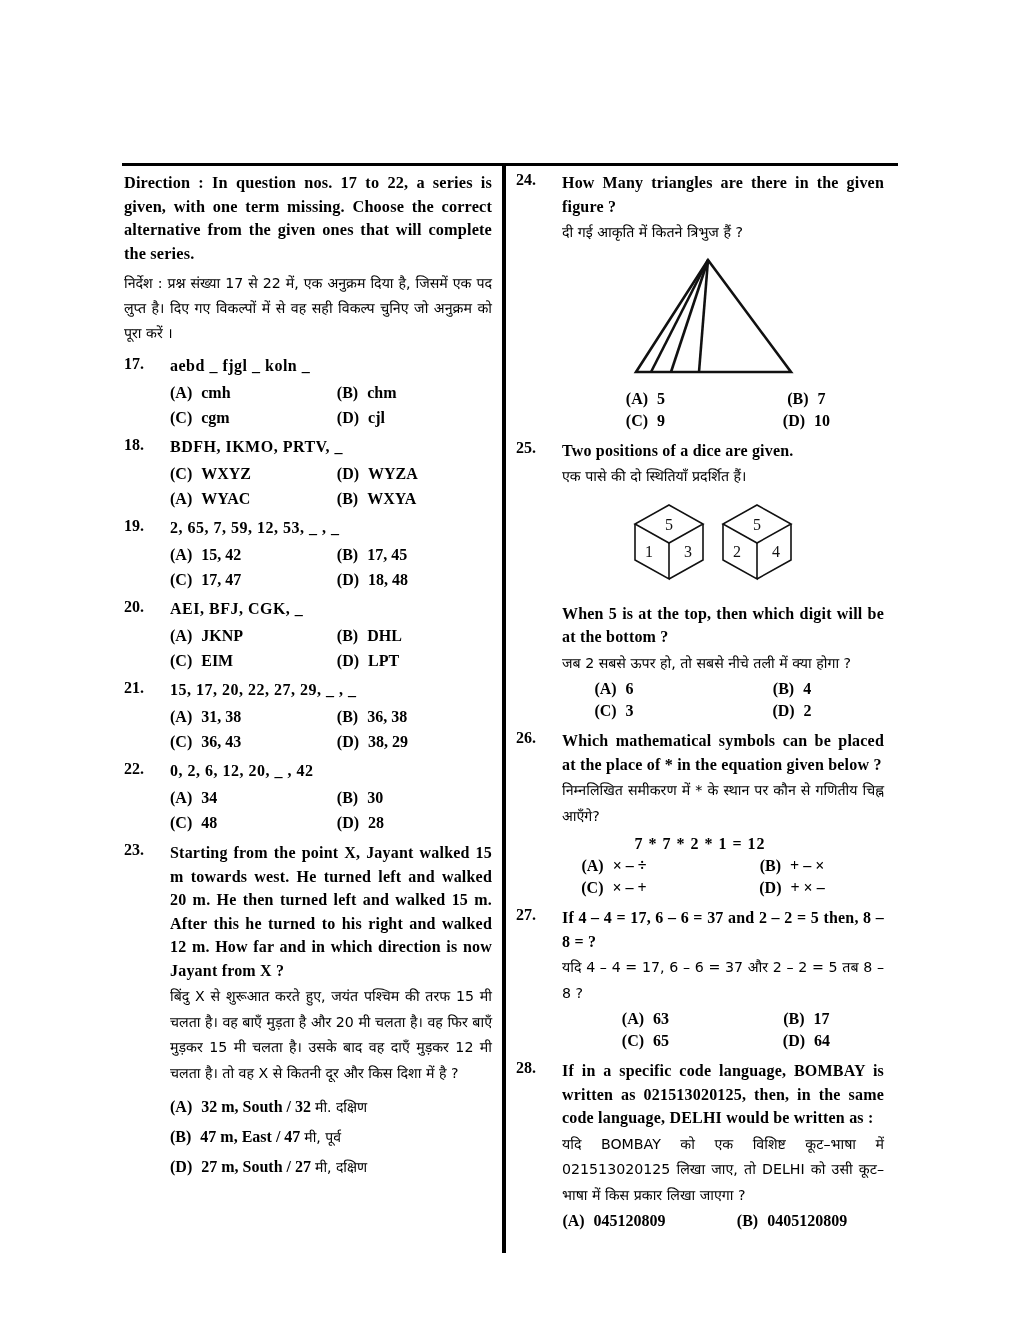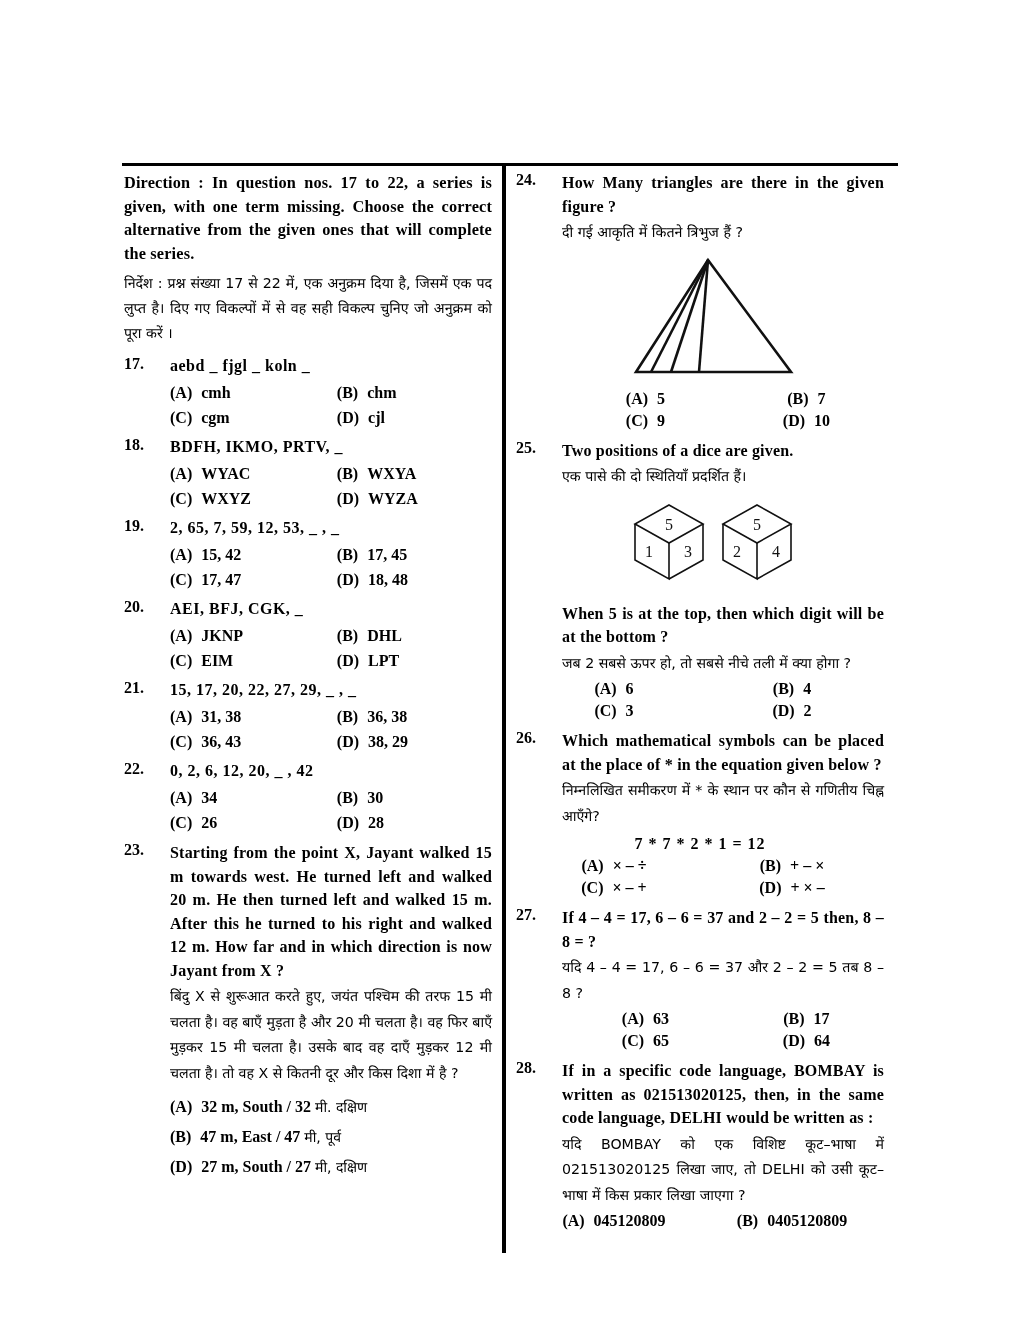"(A) WYAC" div.opt-row { order: before "(C) WXYZ" -> after "(C) WXYZ" }
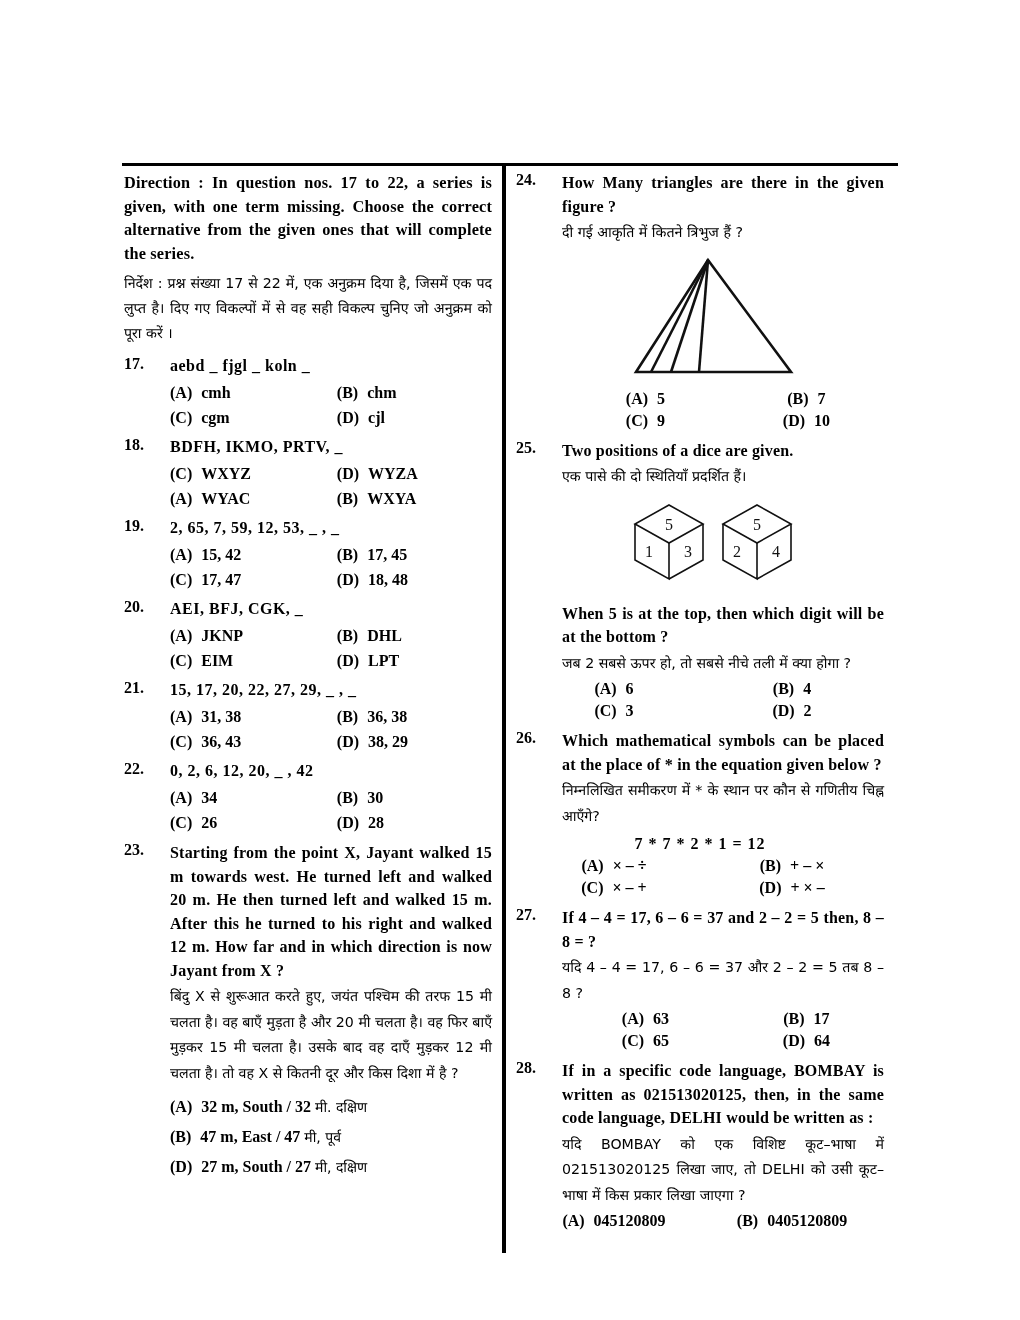"26" span { text: 26 -> 48 }
